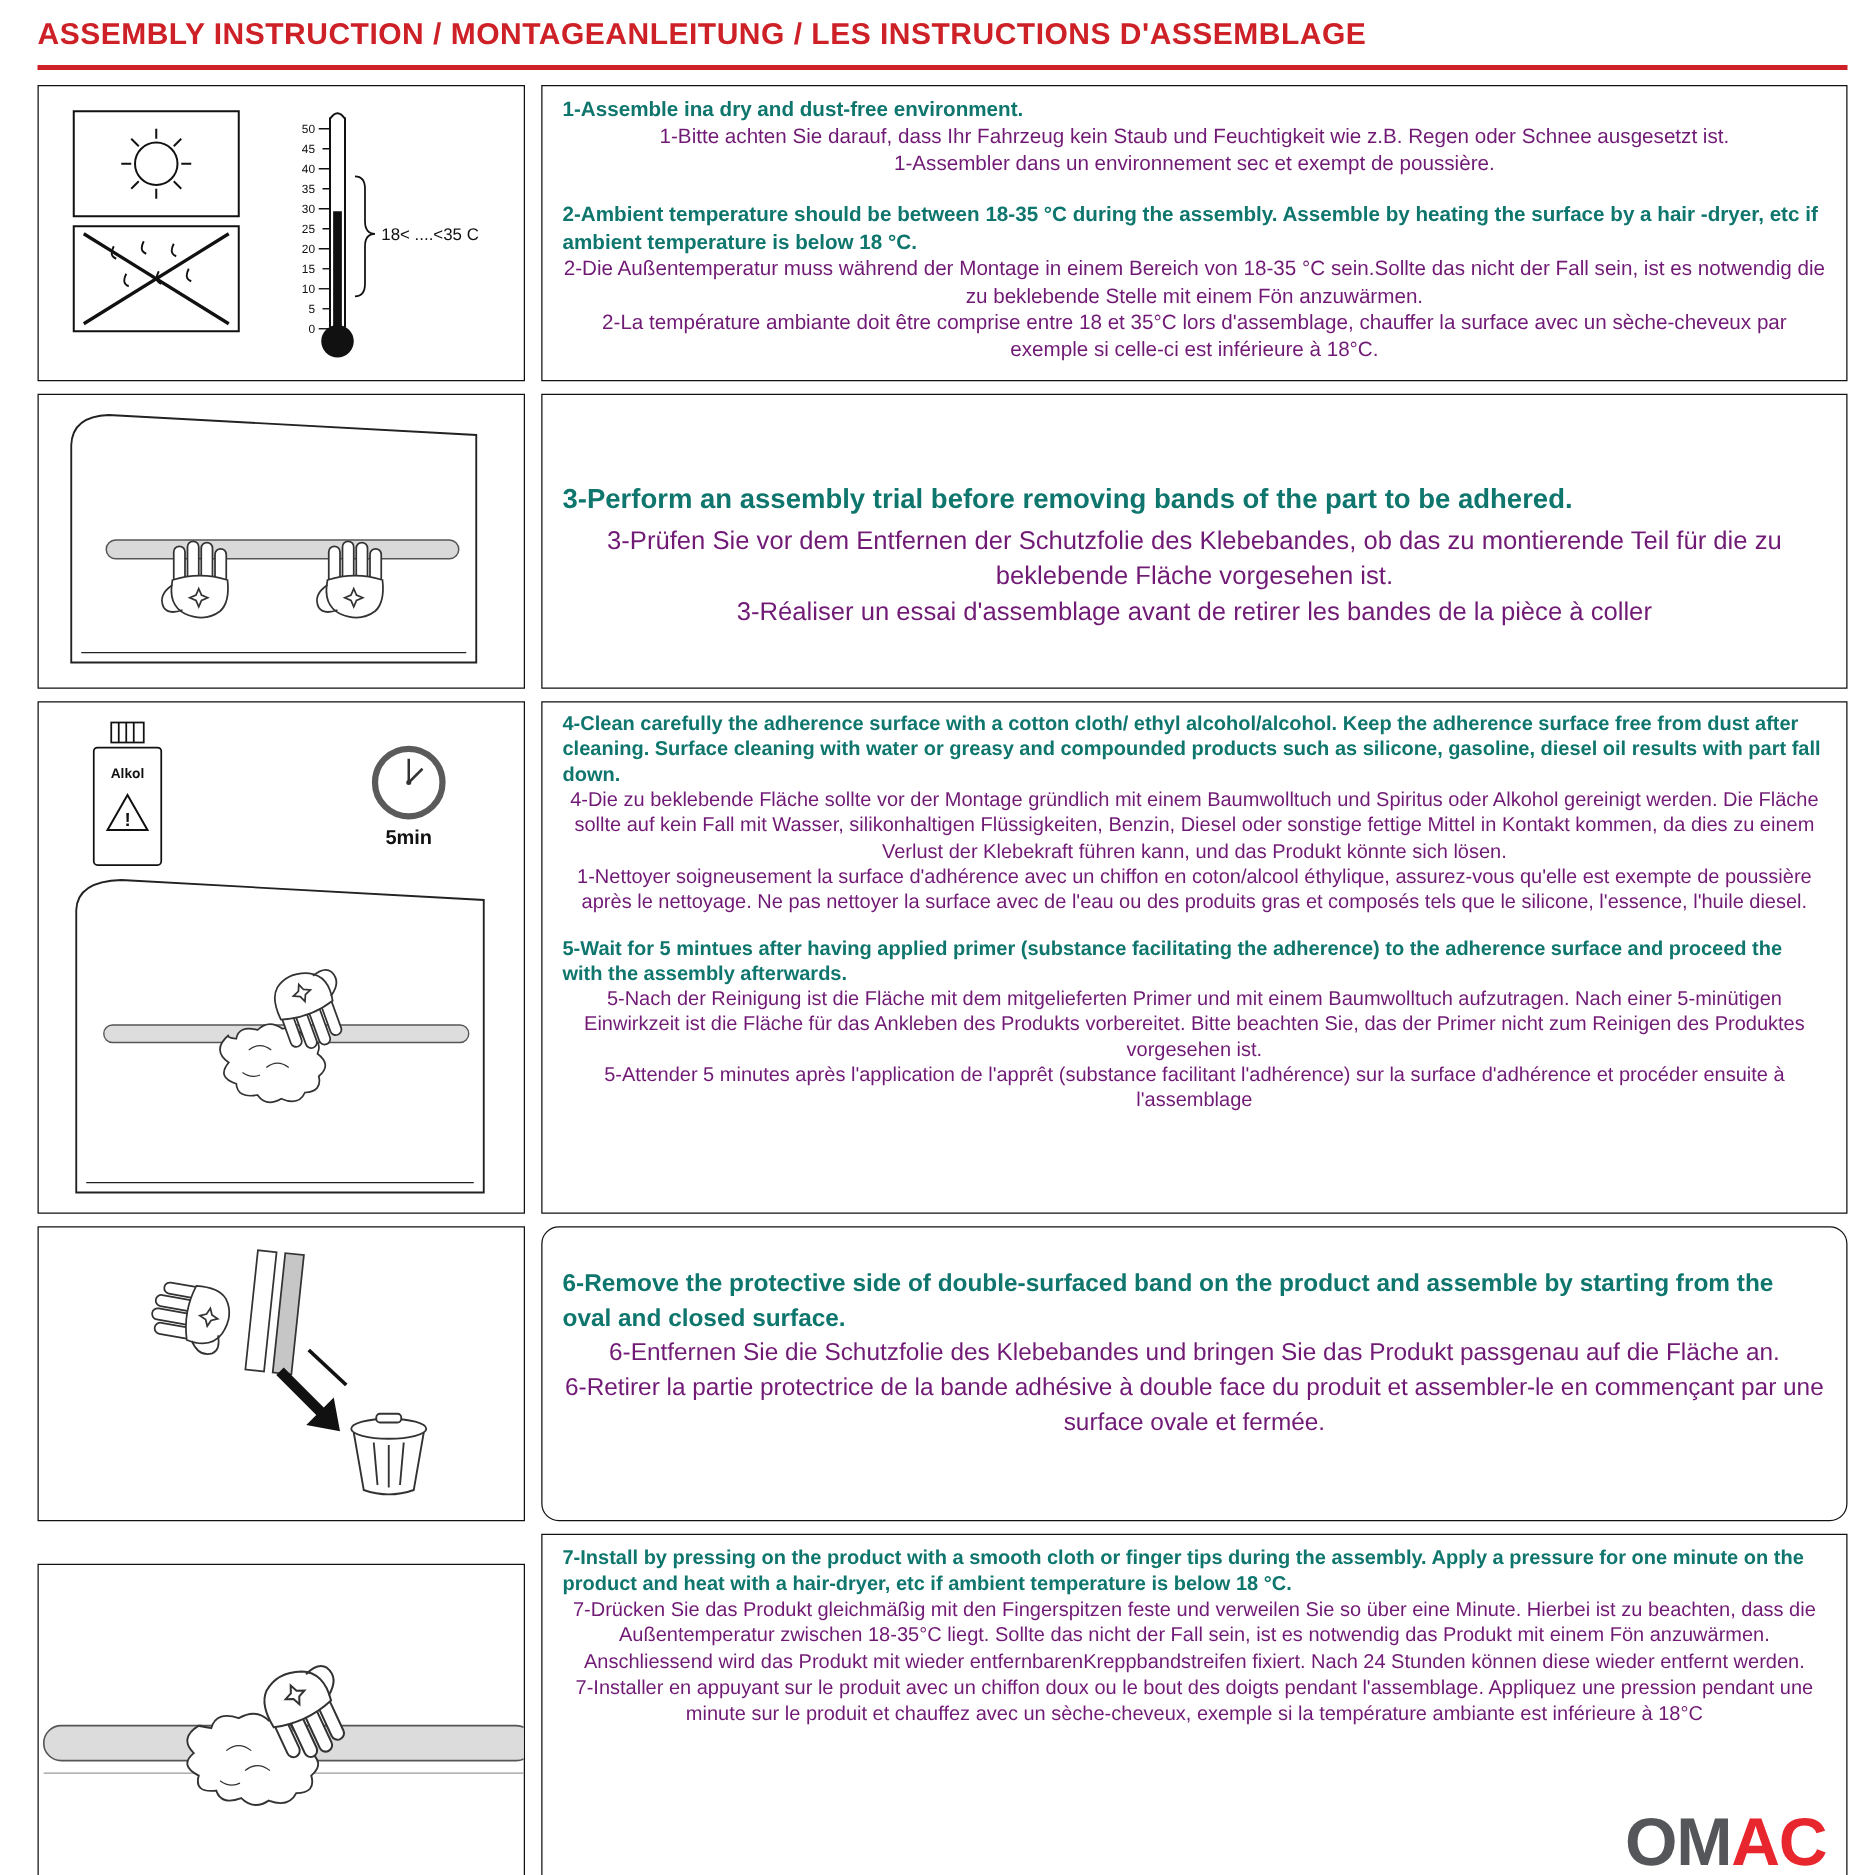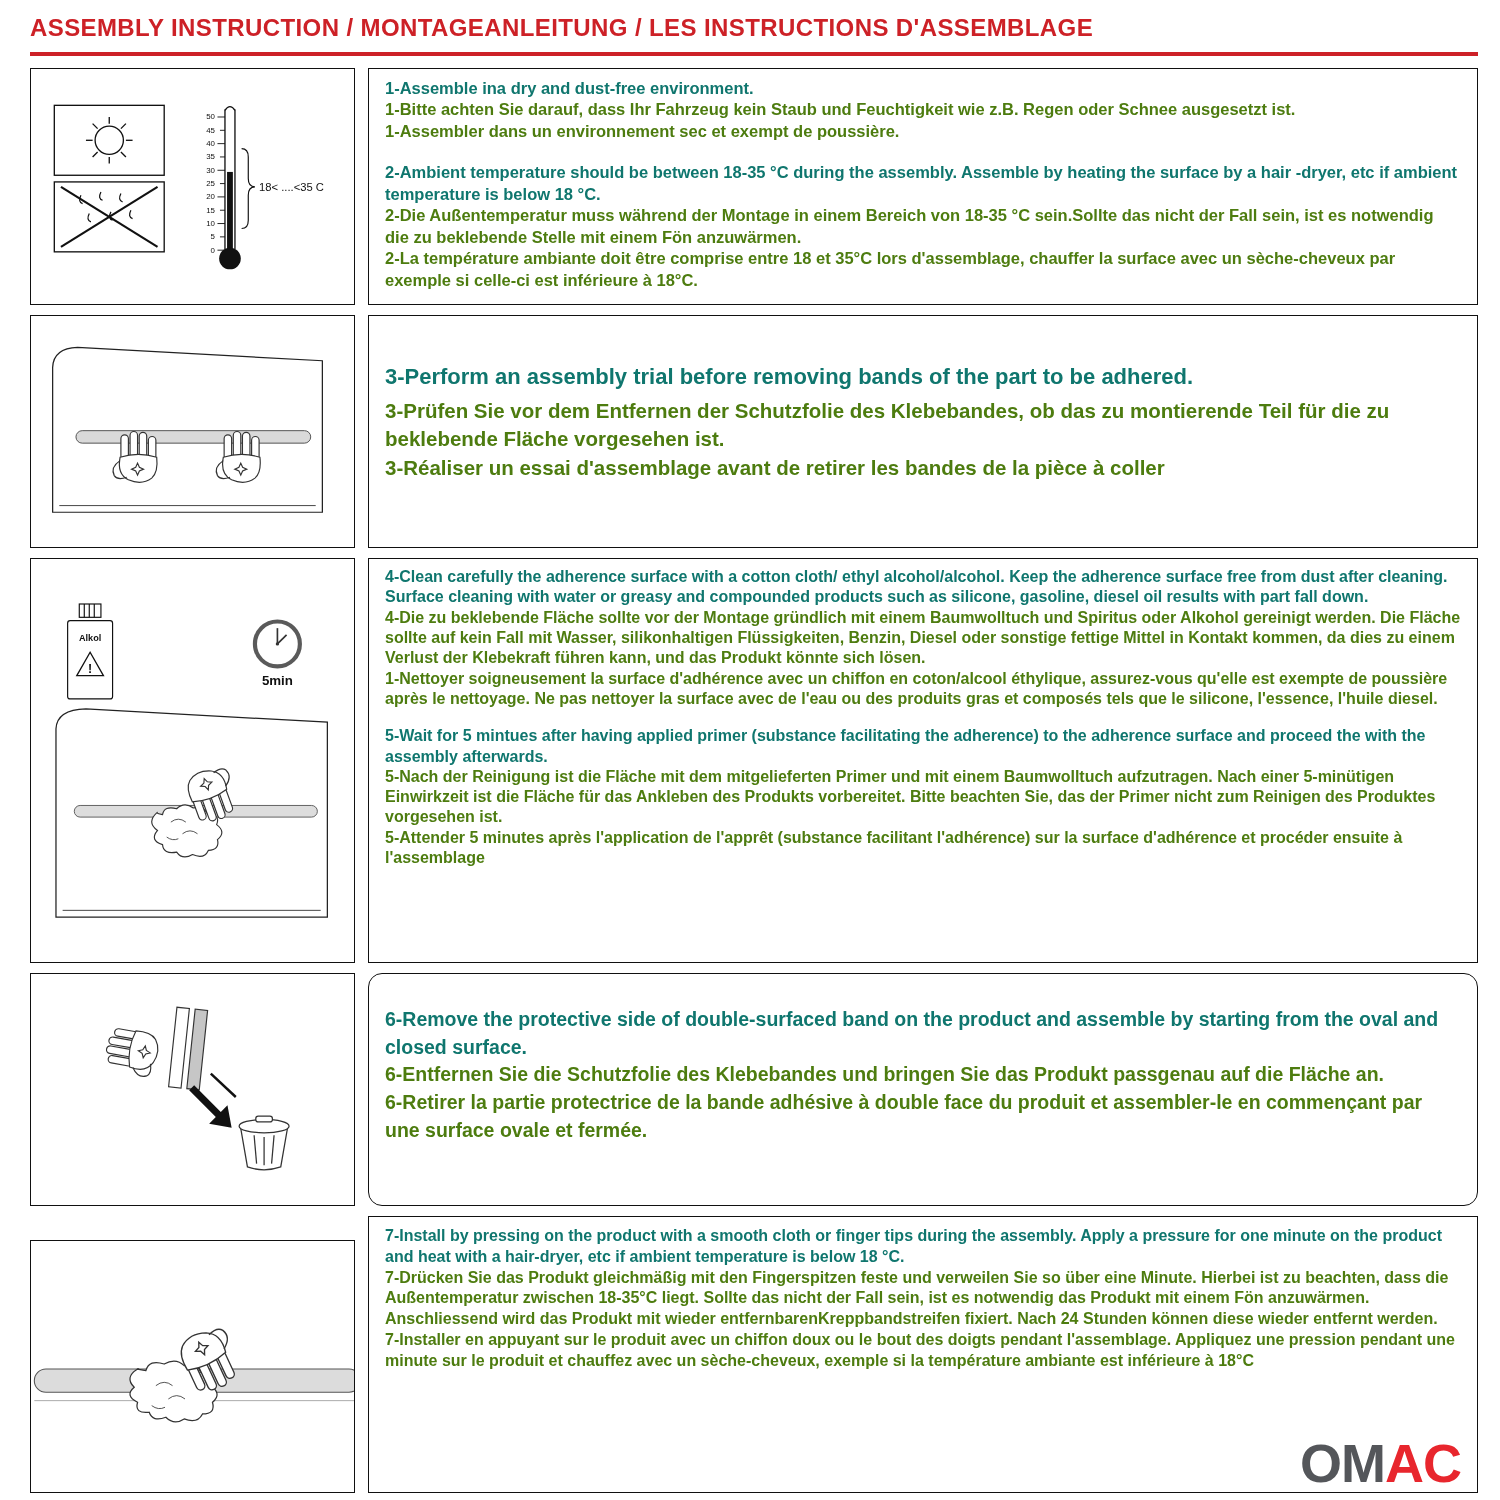"50" .illus { width: 325px -> 390px }
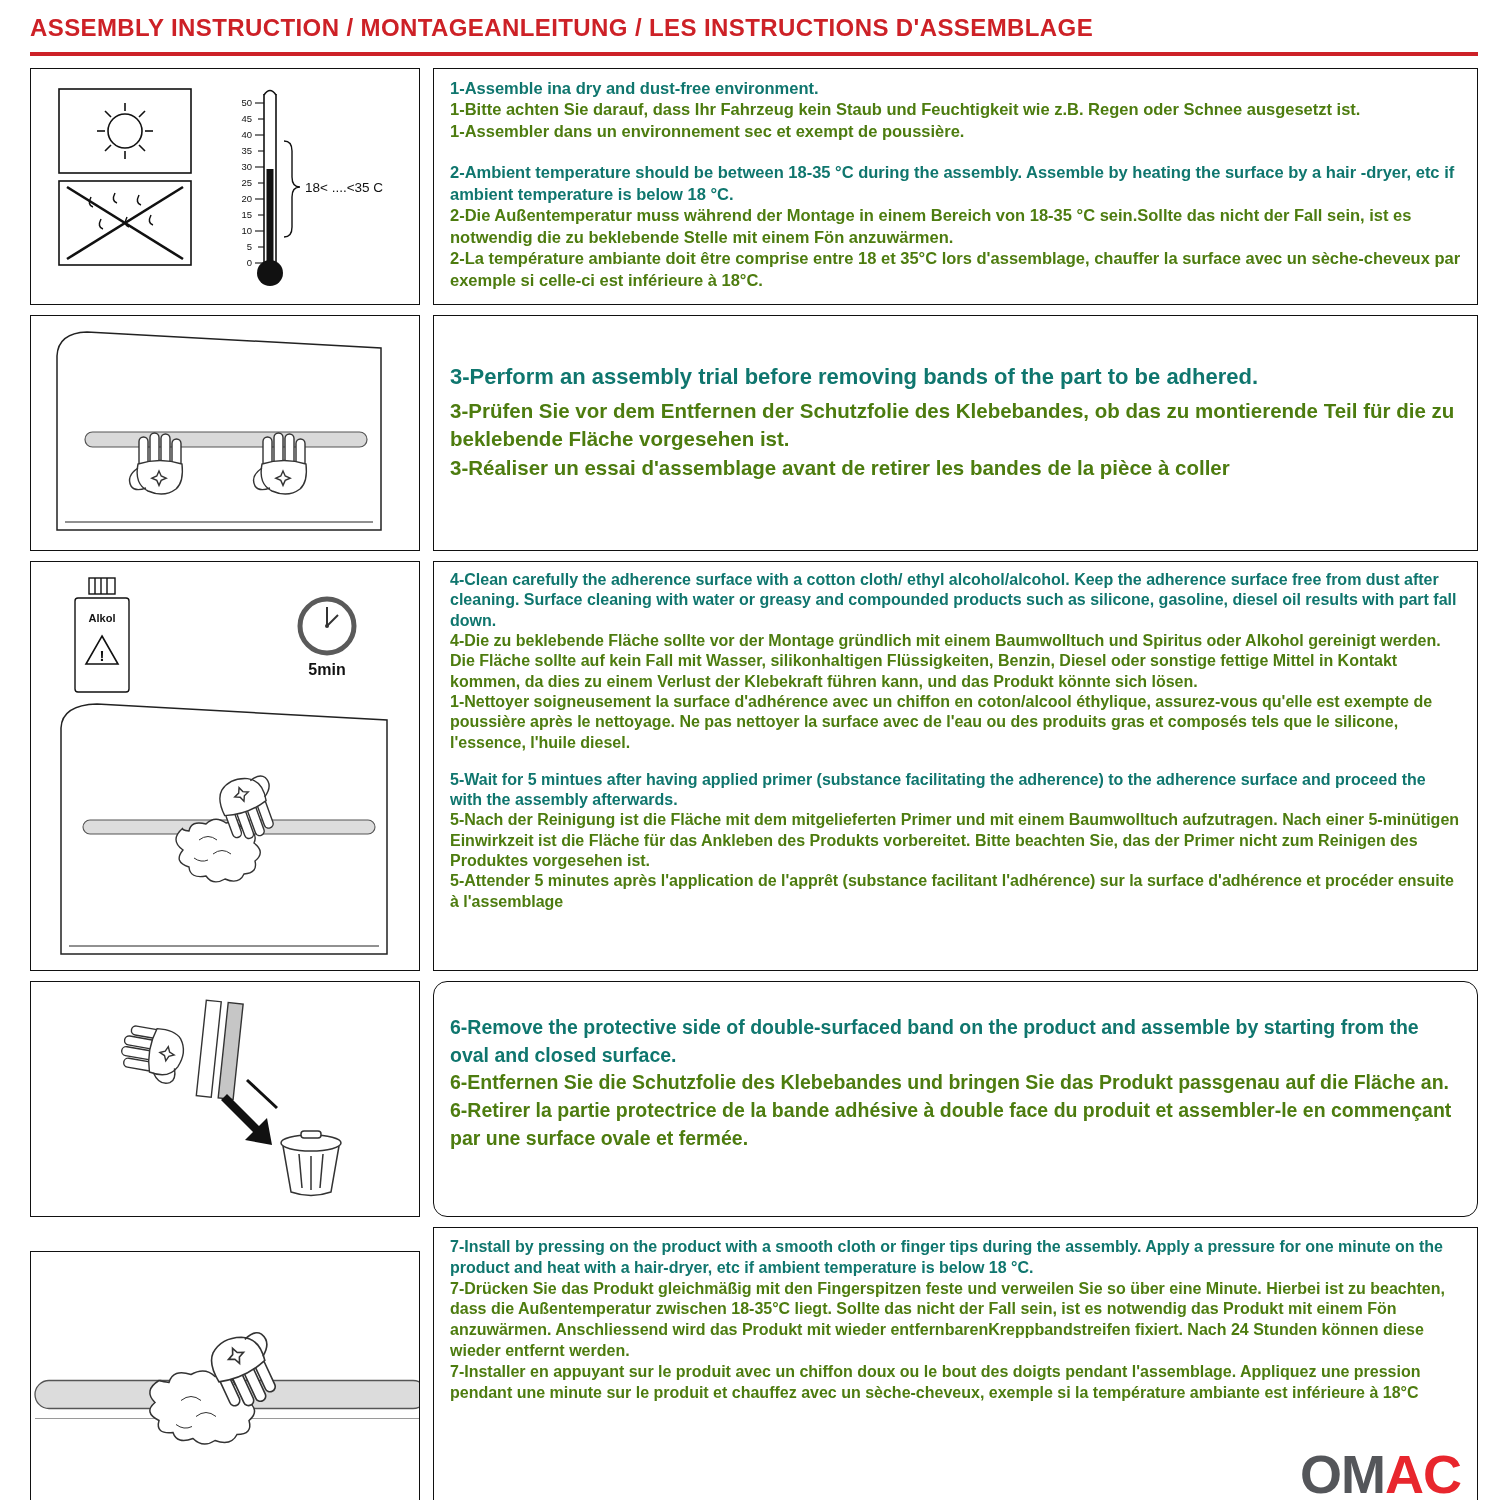"1-Bitte achten Sie darauf, dass" .de, .fr { color: #4d7c0f -> #701a75; font-weight: 700 -> 400; text-align: none -> center }
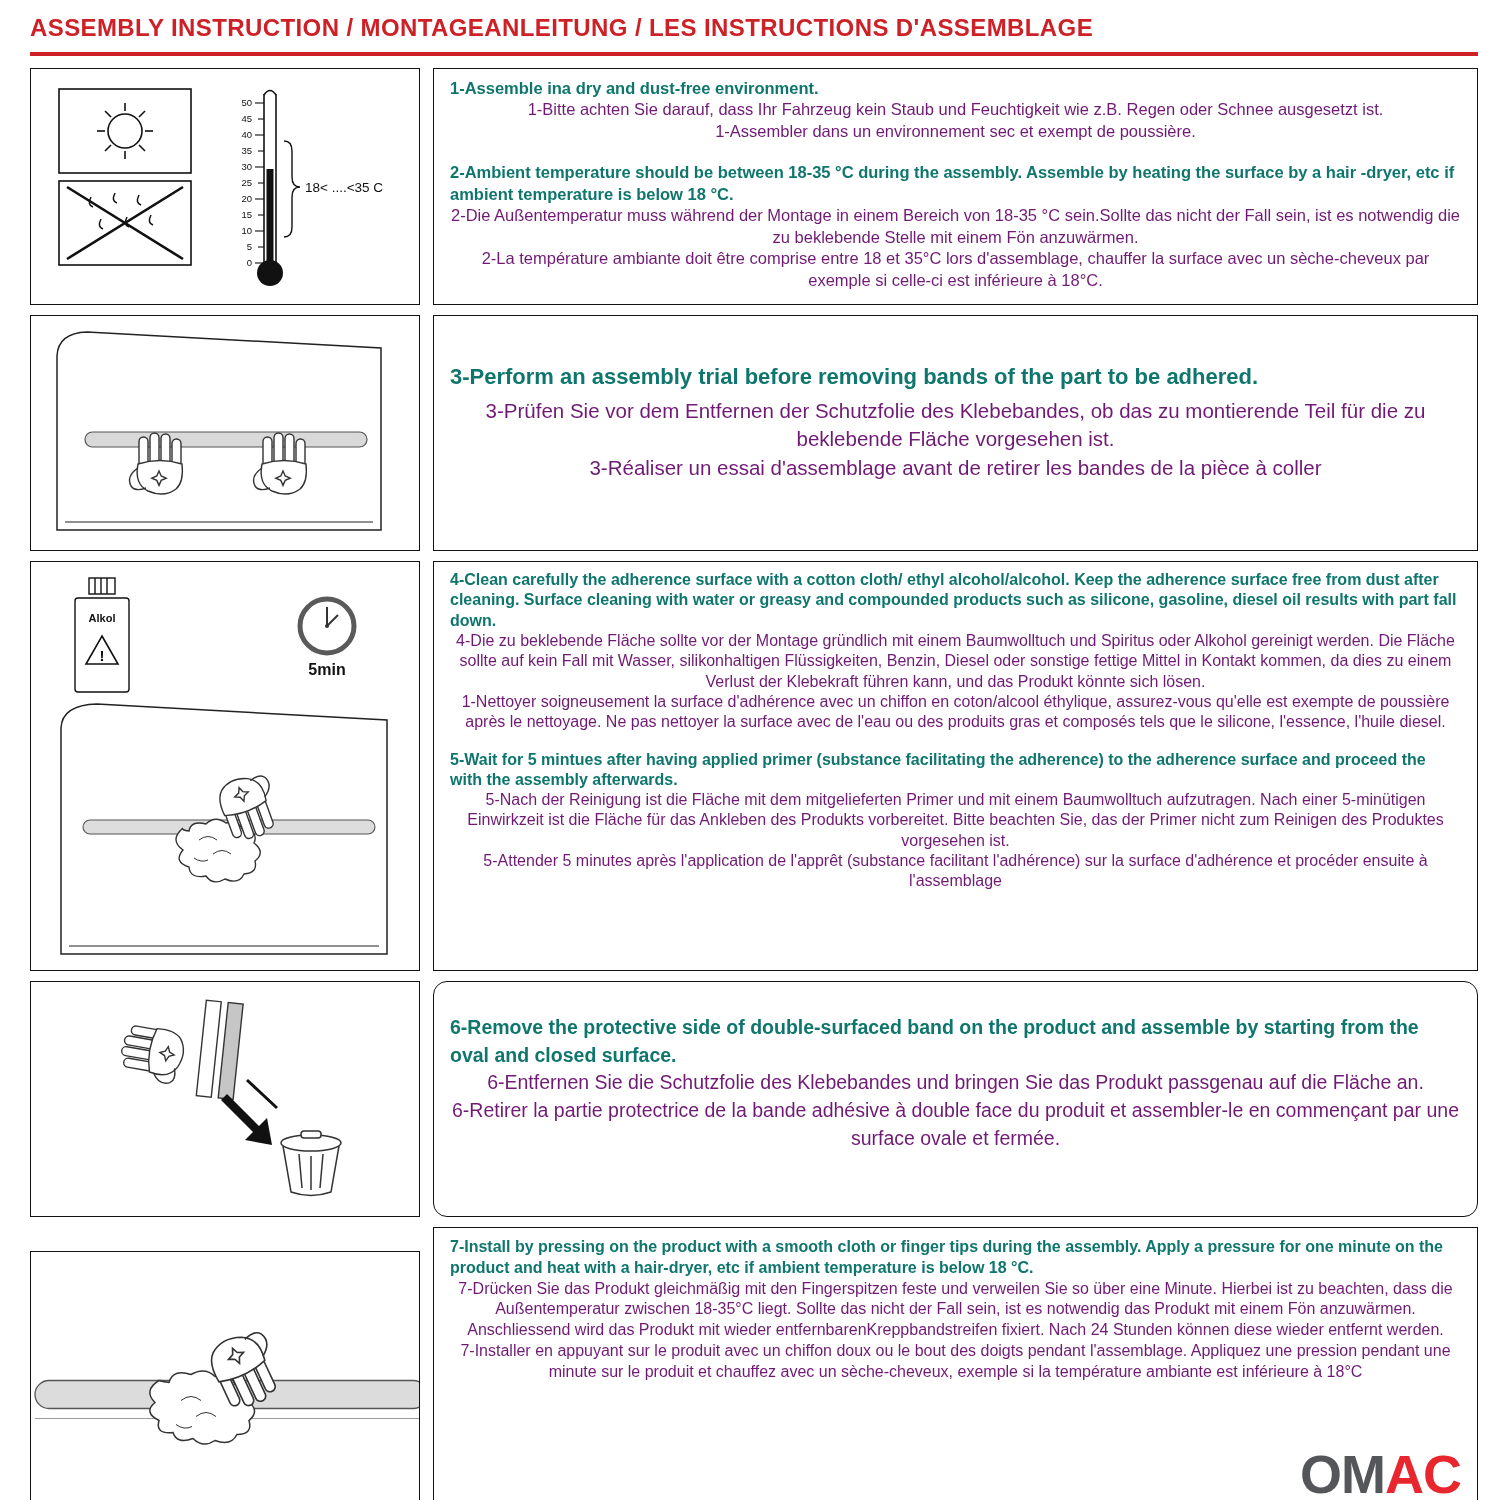"3-Perform an assembly trial before" .s2 { padding-top: 46px -> 68px }
